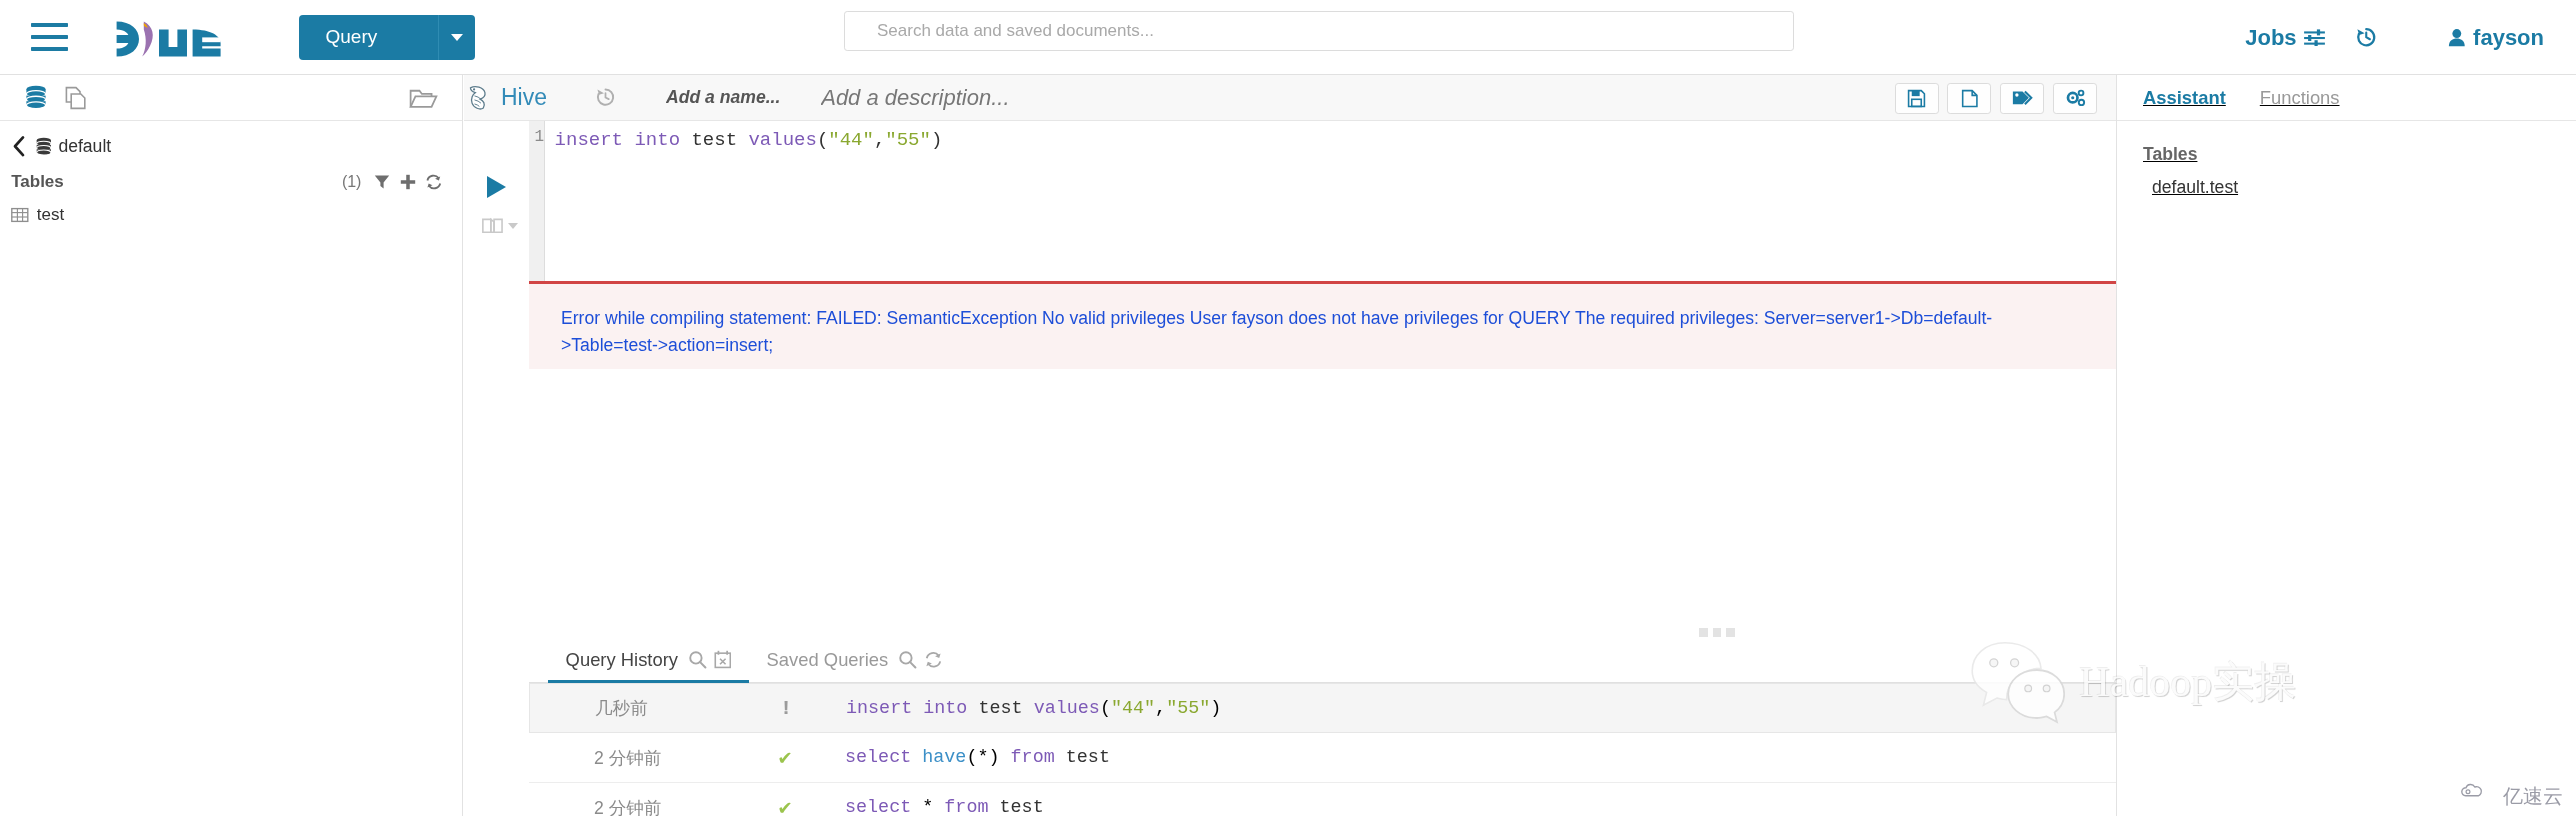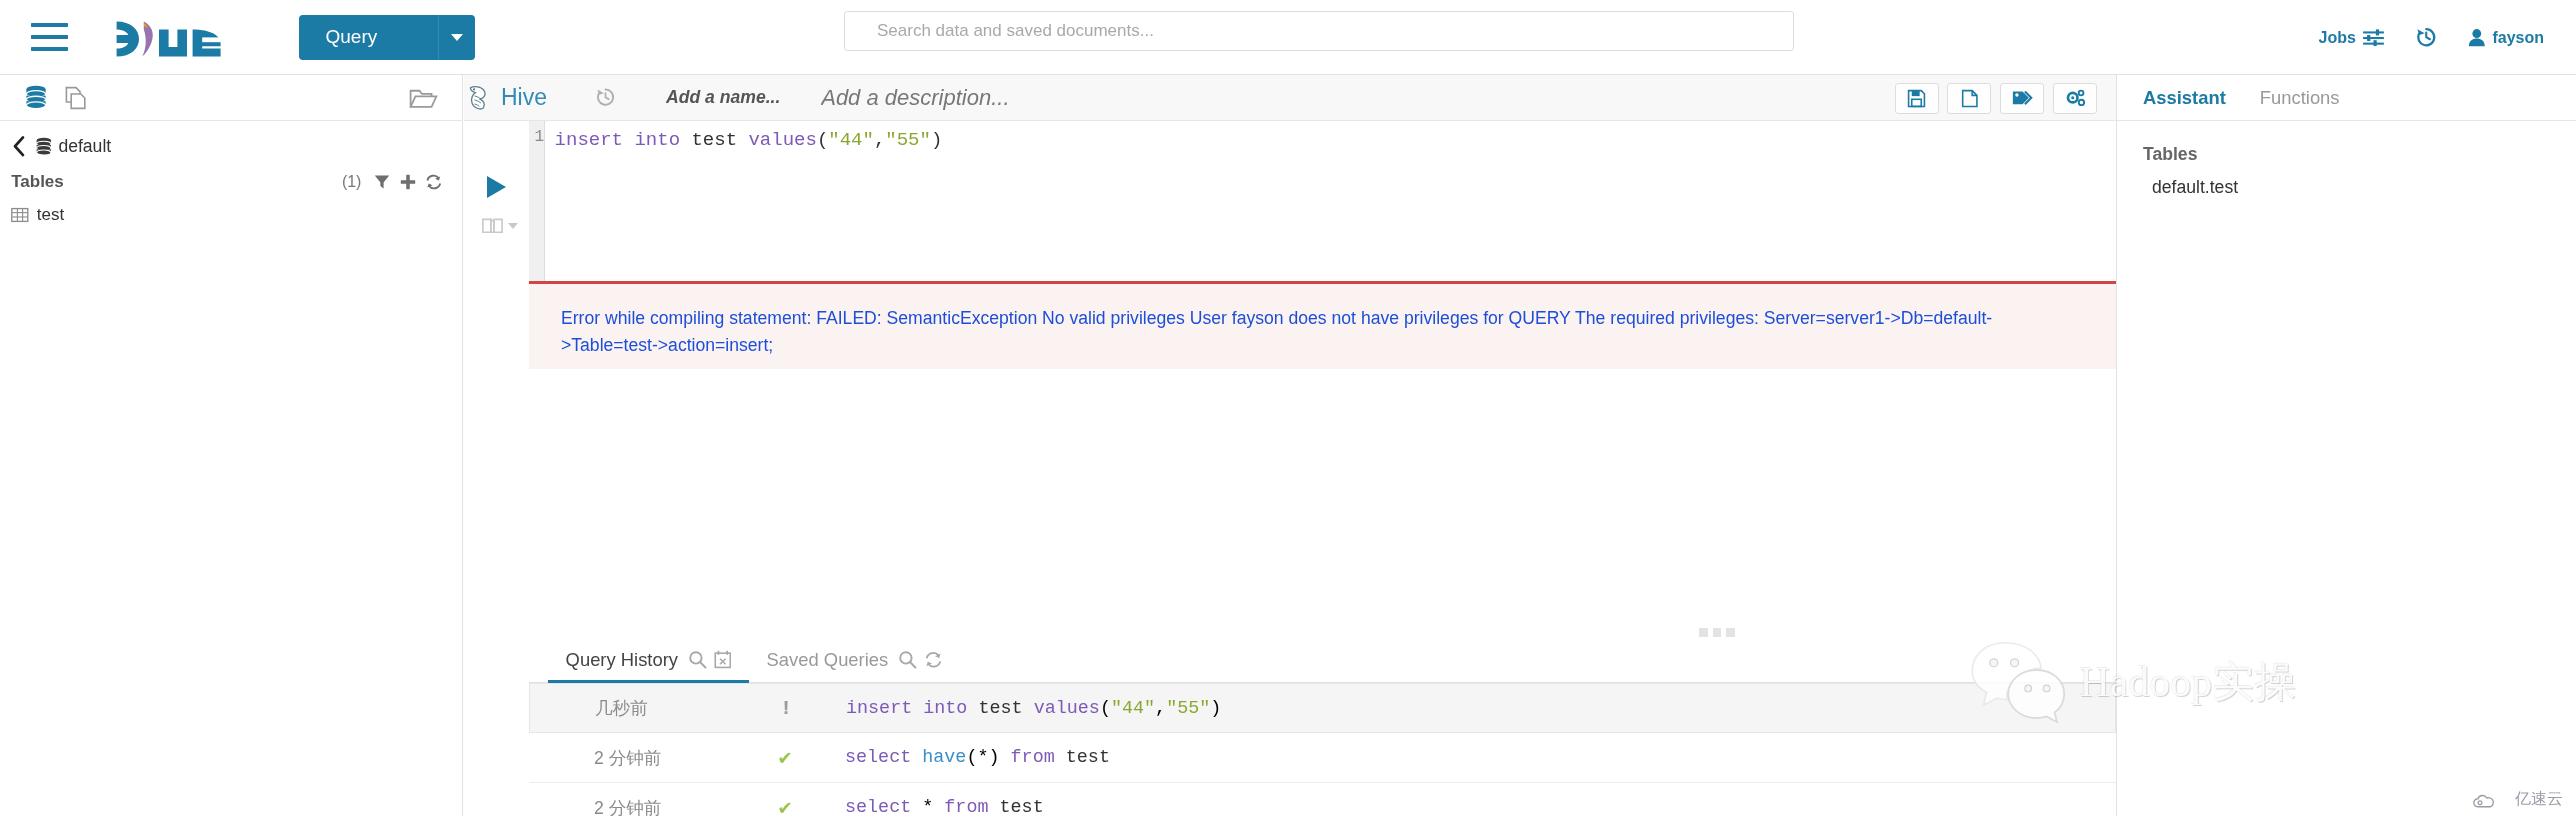"Jobs" .nav-link { font-size: 16px -> 22px; margin-left: none -> 40px }
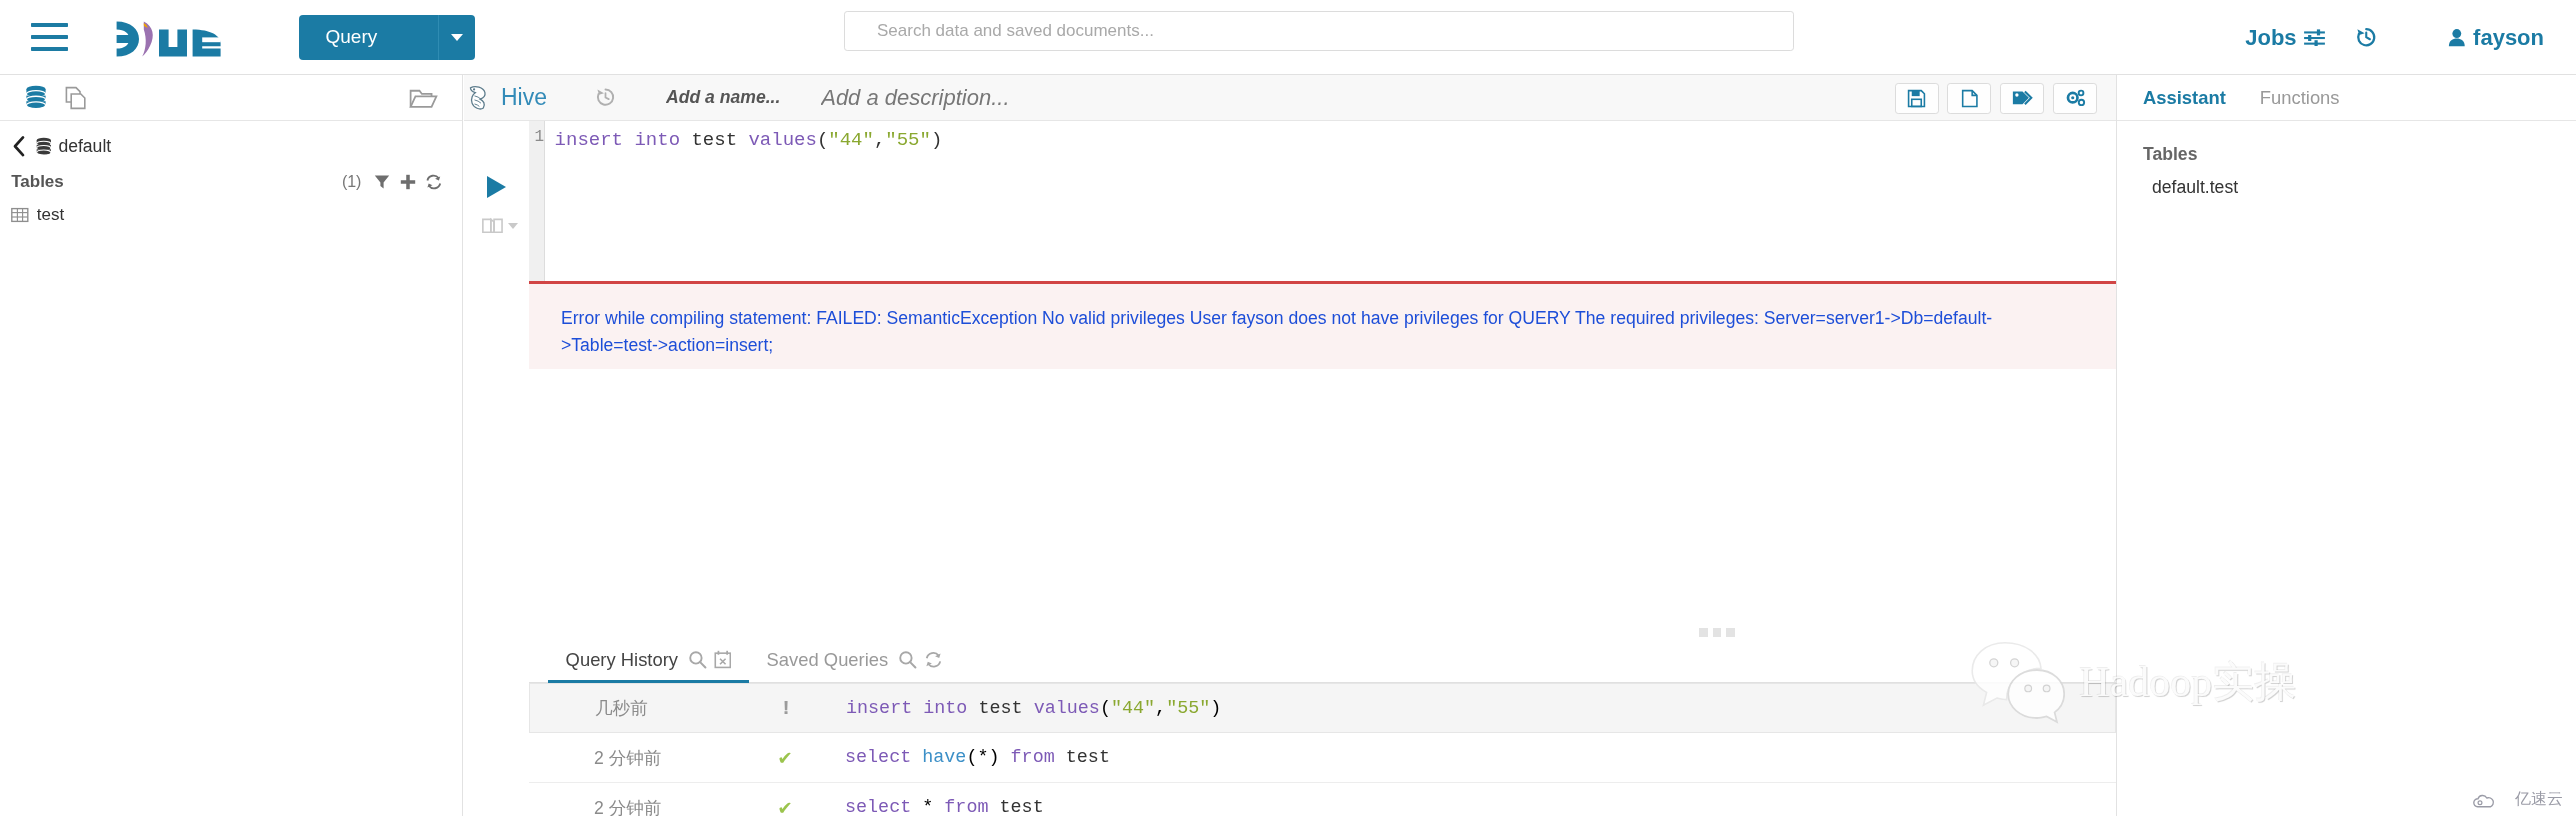"Assistant" #right-panel { text-decoration: none -> underline }
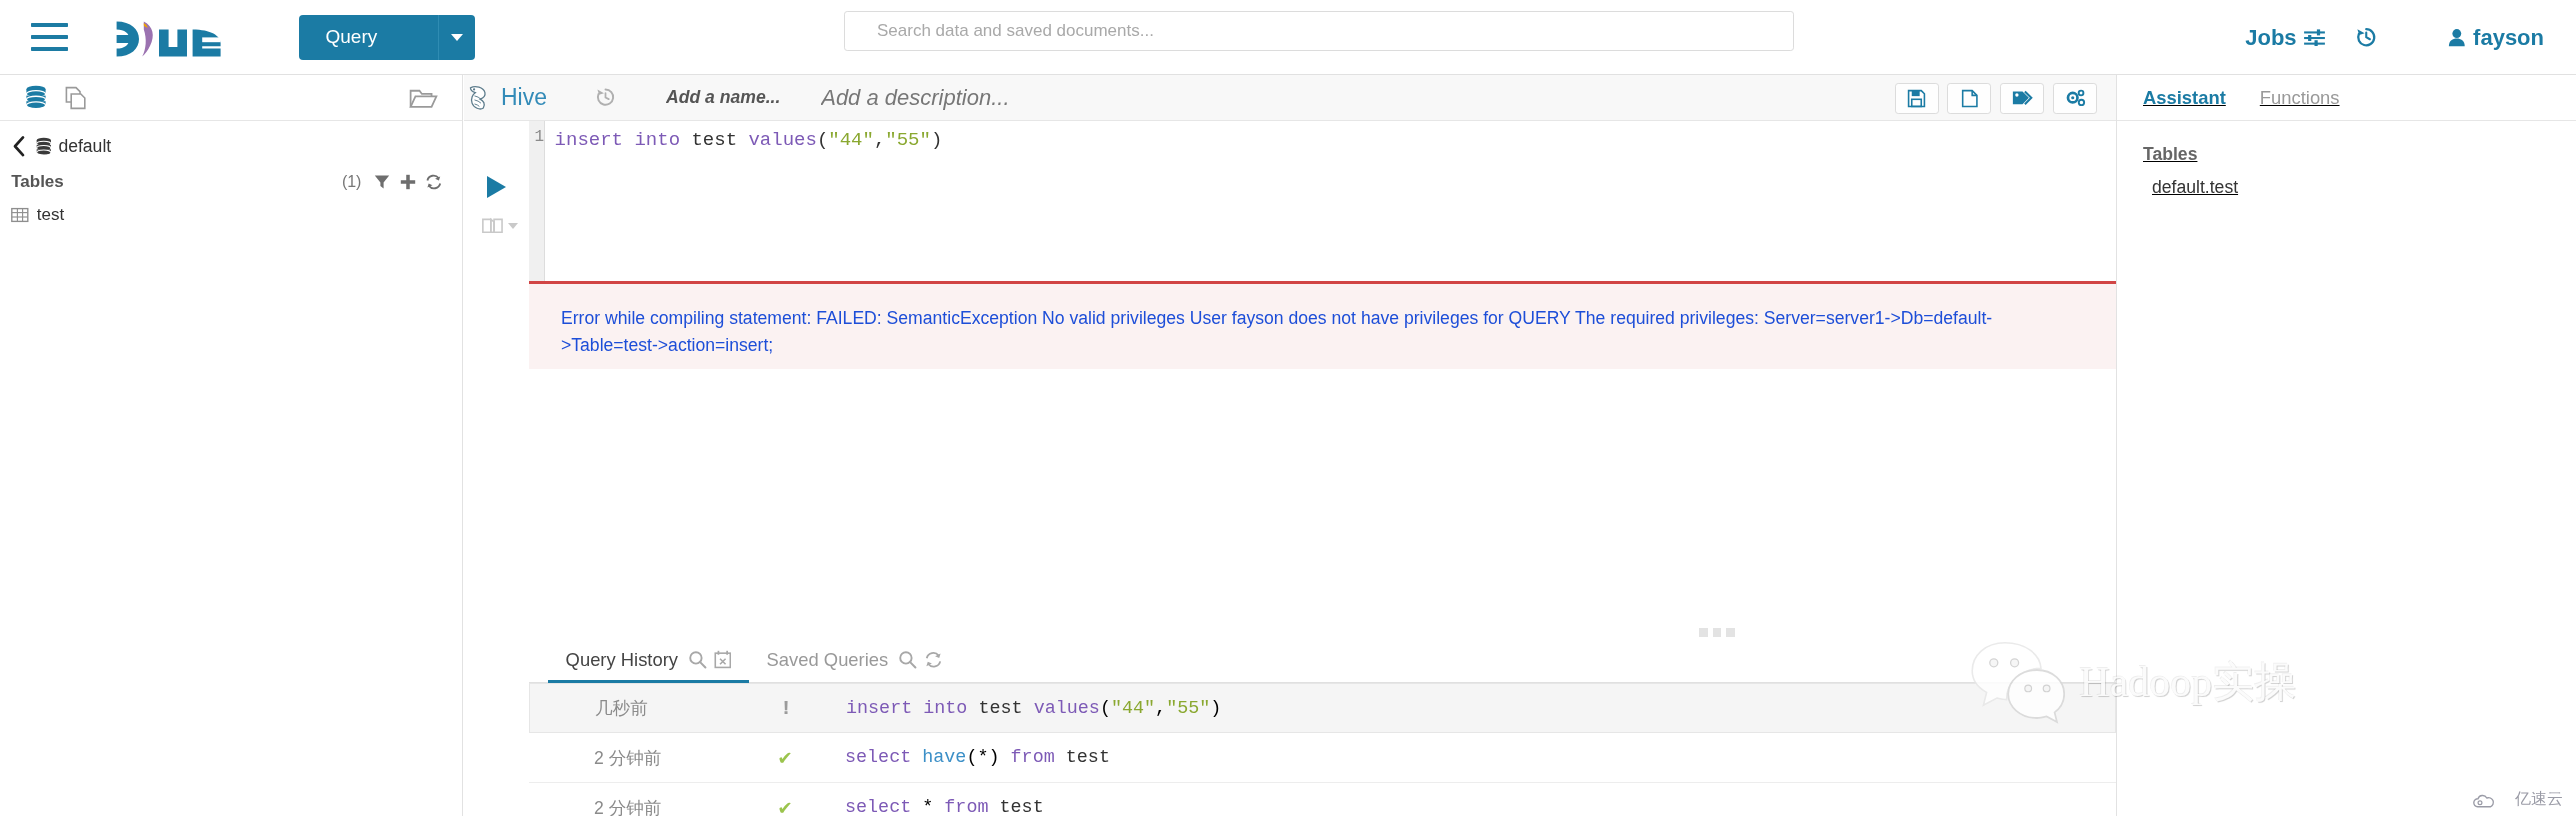"亿速云" #corner-watermark { align-items: flex-end -> flex-start; font-size: 16px -> 20px }
